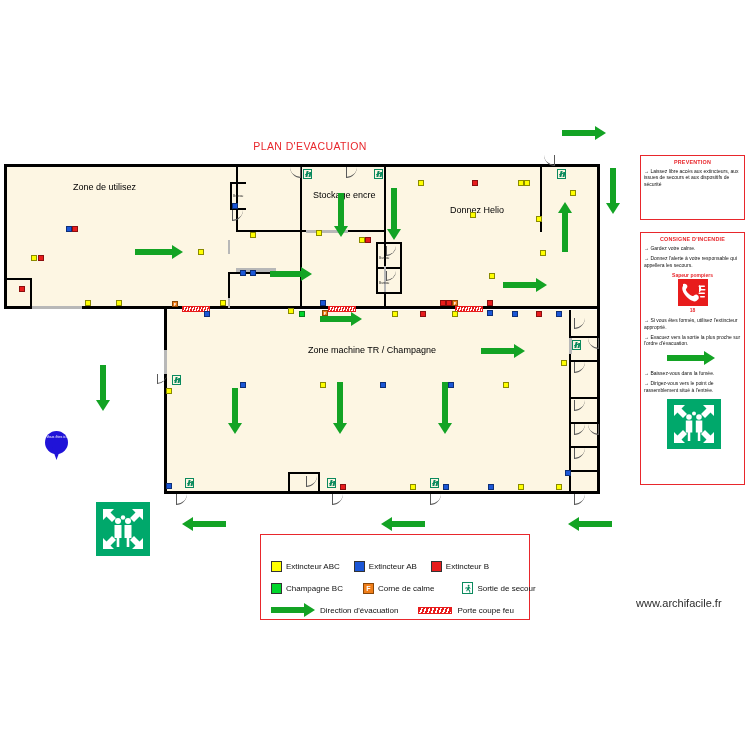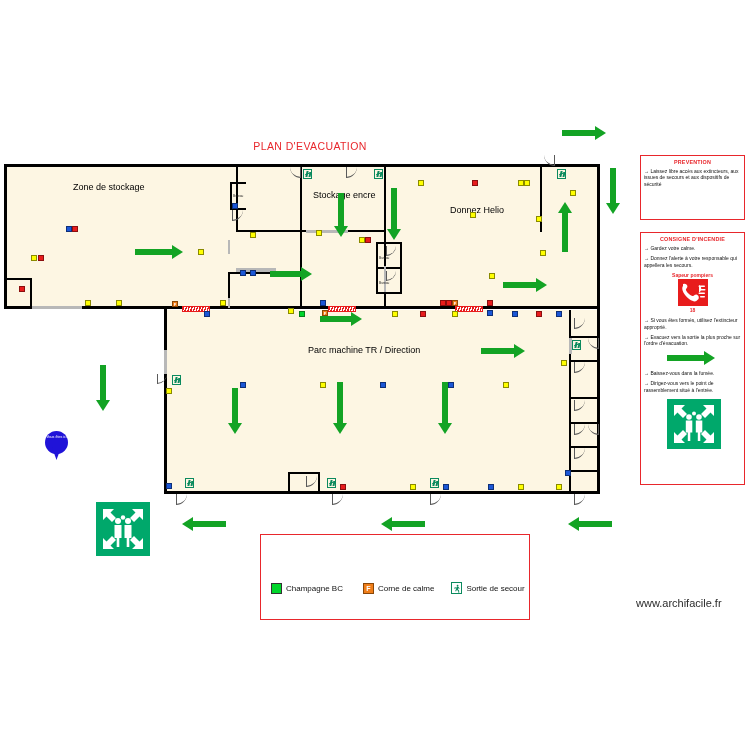"Zone de stockage" div.rlabel { text: stockage -> utilisez }
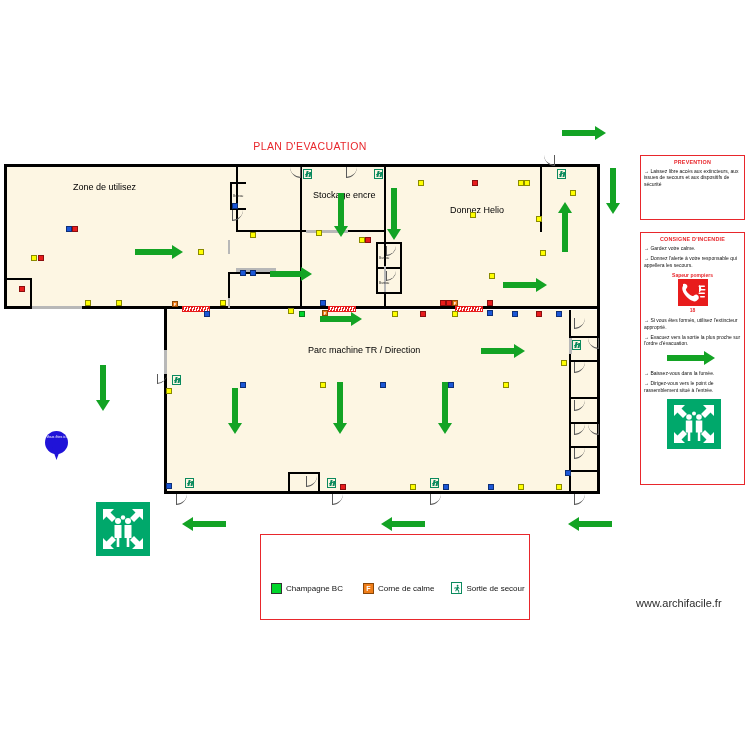"Parc machine TR / Direction" div.rlabel { text: Parc machine TR / Direction -> Zone machine TR / Champagne }
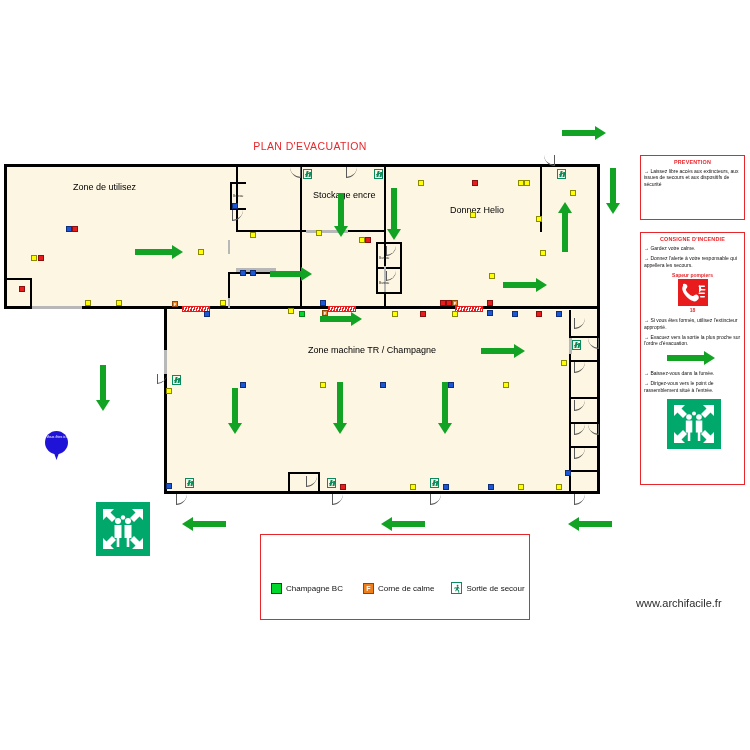"Extincteur ABC" div.lg-row { html: none -> <div> <div> <div></div> <span>Extincteur ABC</span> </div> <div> <div></div> <span>Extincteur AB</span> </div> <div> <div></div> <span>Extincteur B</span> </div> </div> }
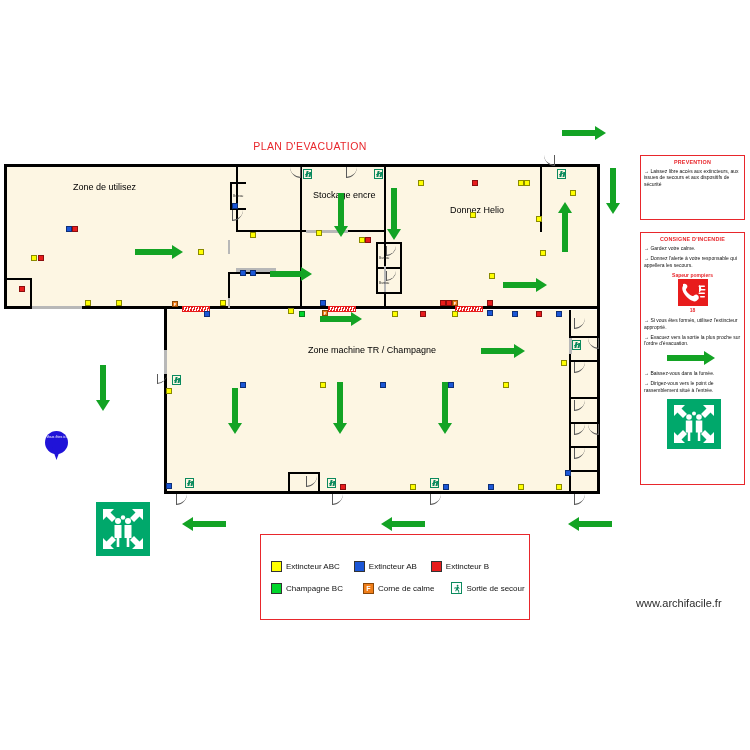"Sortie de secour" div.lg-item { margin-left: 9px -> 20px }
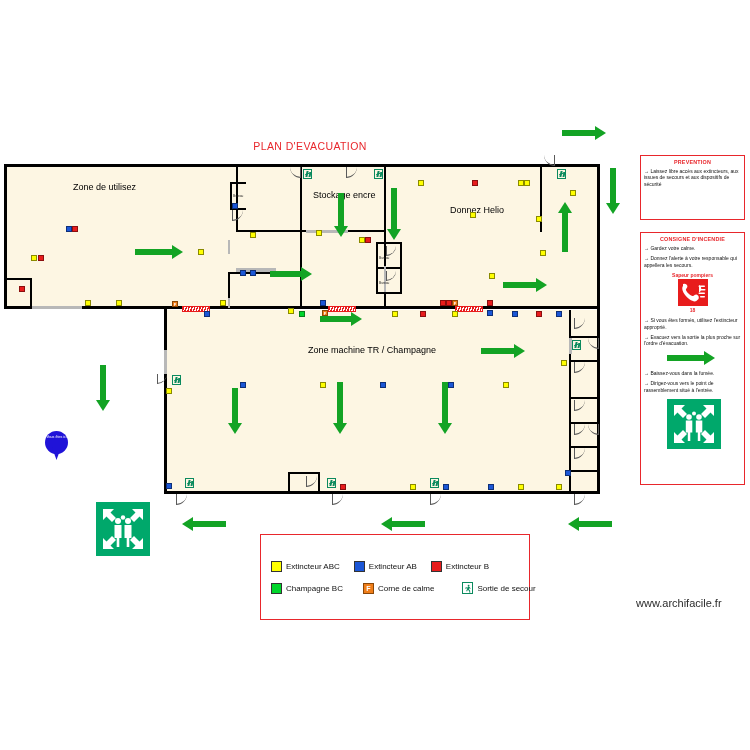"Direction d'évacuation" div.lg-row { html: none -> <div> <div> <div> <div> <div></div> <div></div> </div> </div> <span>Direction d'évacuation</span> </div> <div> <div></div> <span>Porte coupe feu</span> </div> </div> }
